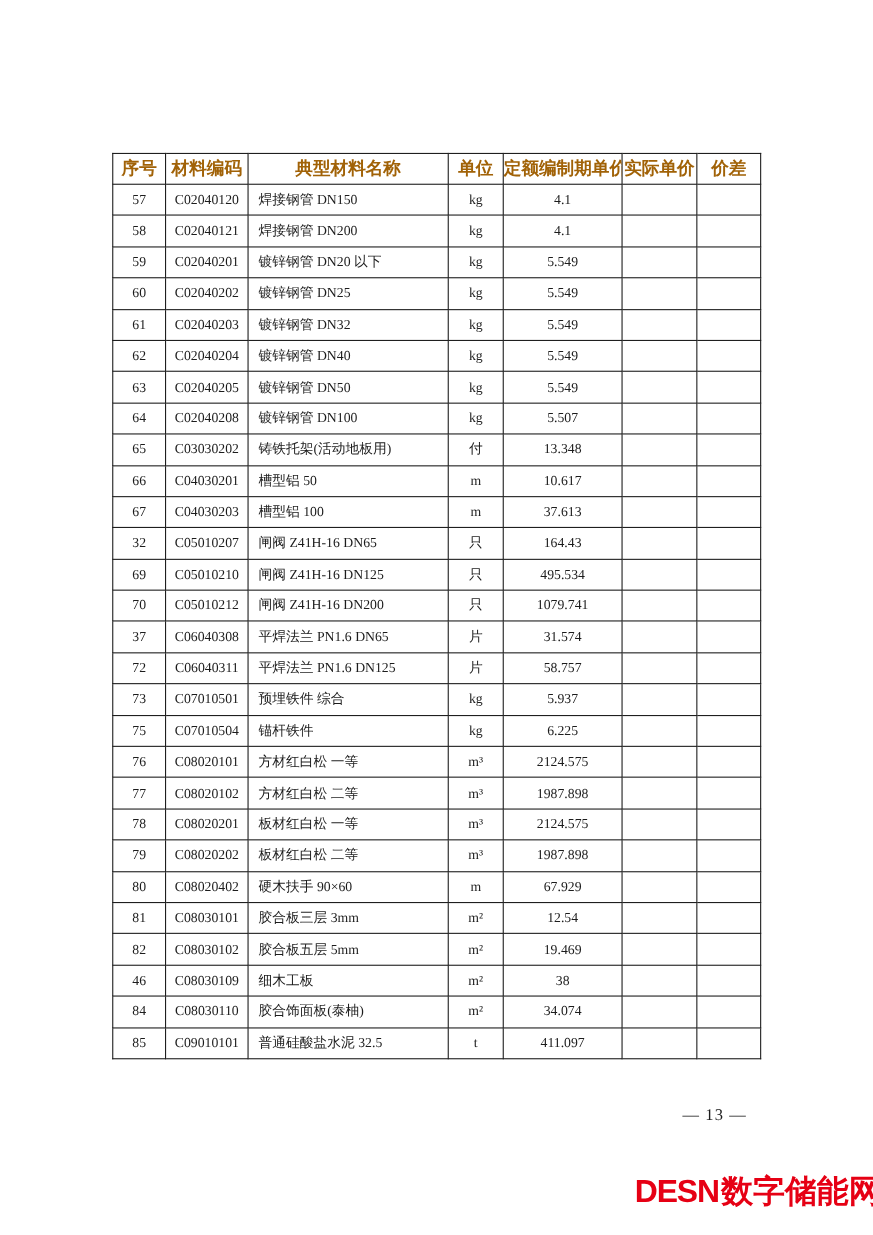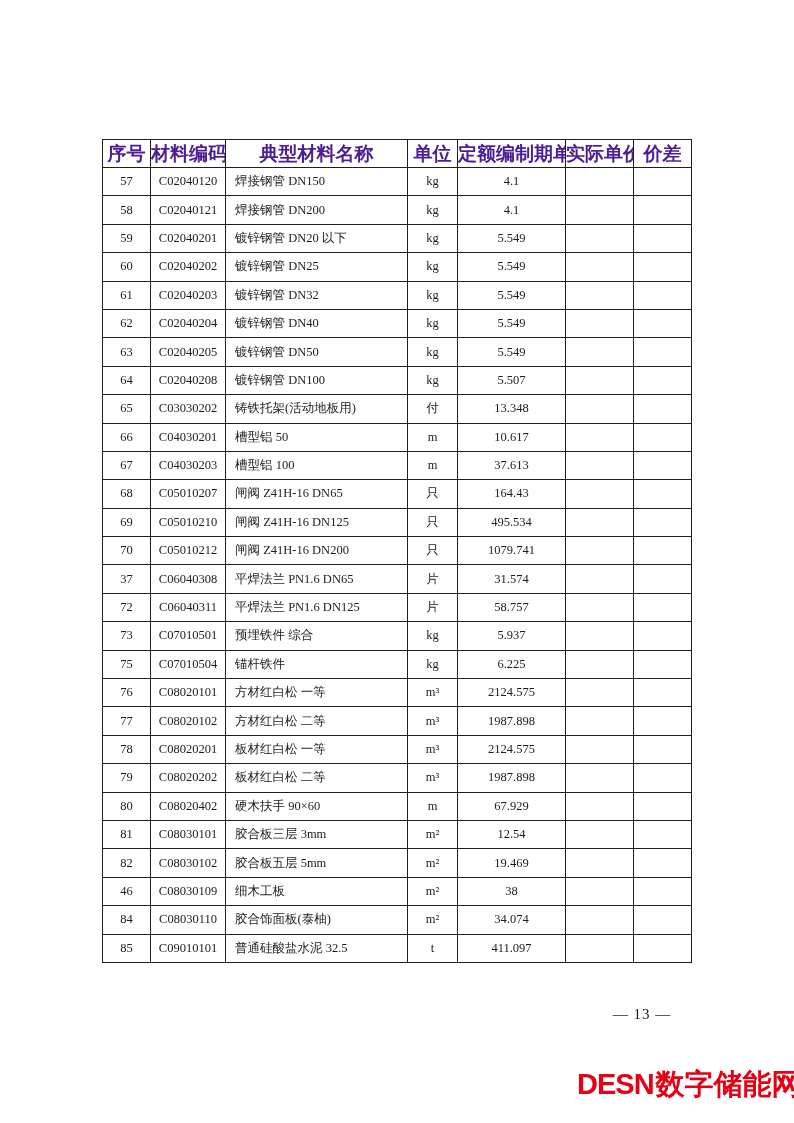"序号" table.materials th { color: #4c1d95 -> #a16207; font-size: 19px -> 16px }
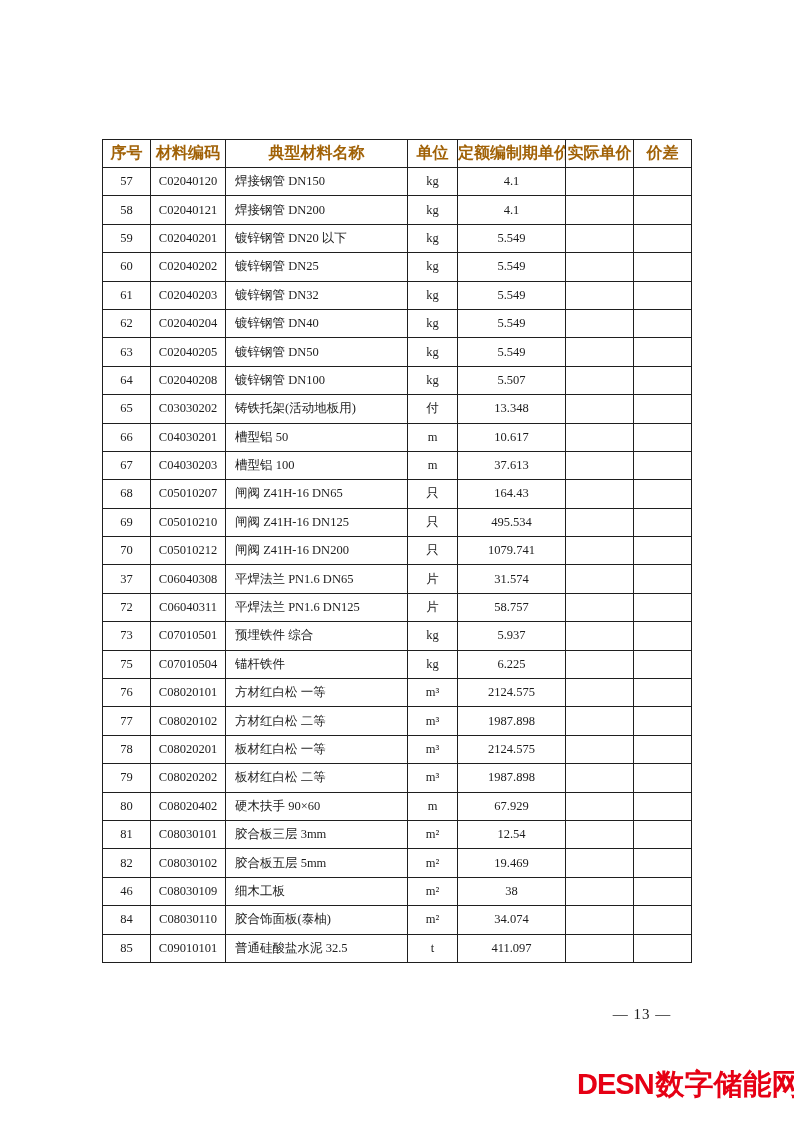"68" td.col0 { text: 68 -> 32 }
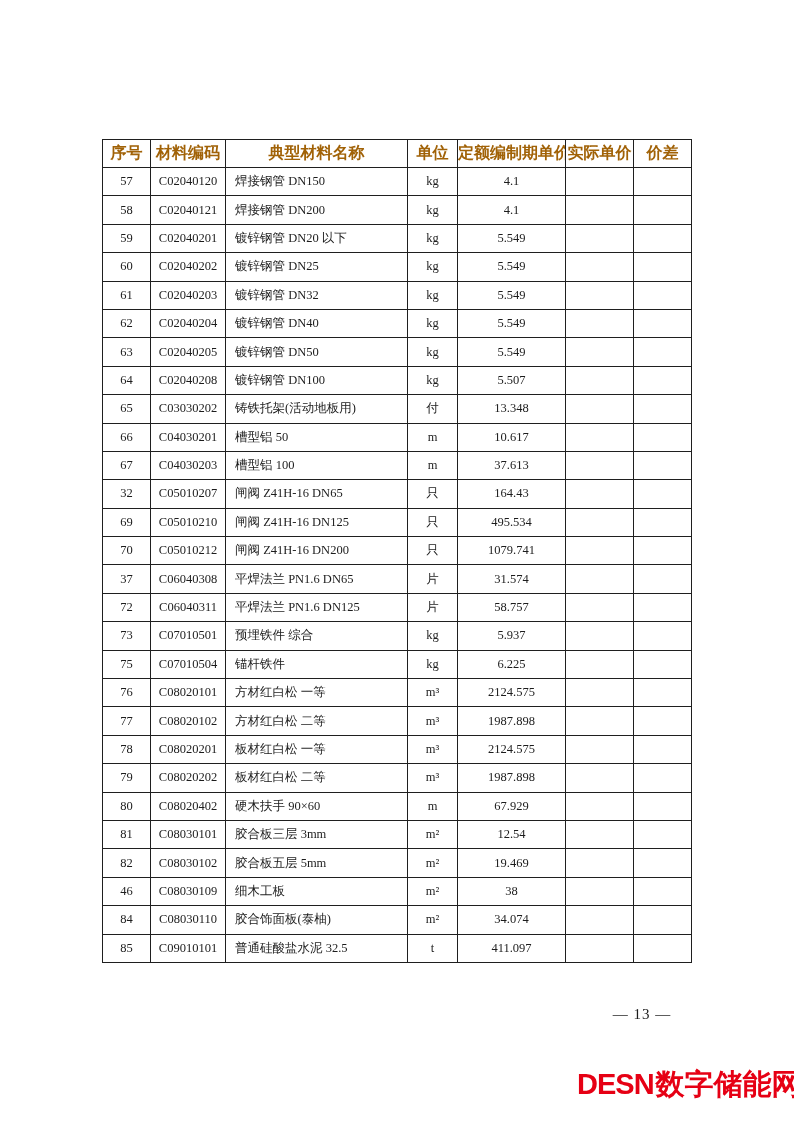"— 13 —" .page-number { text-align: center -> right }
